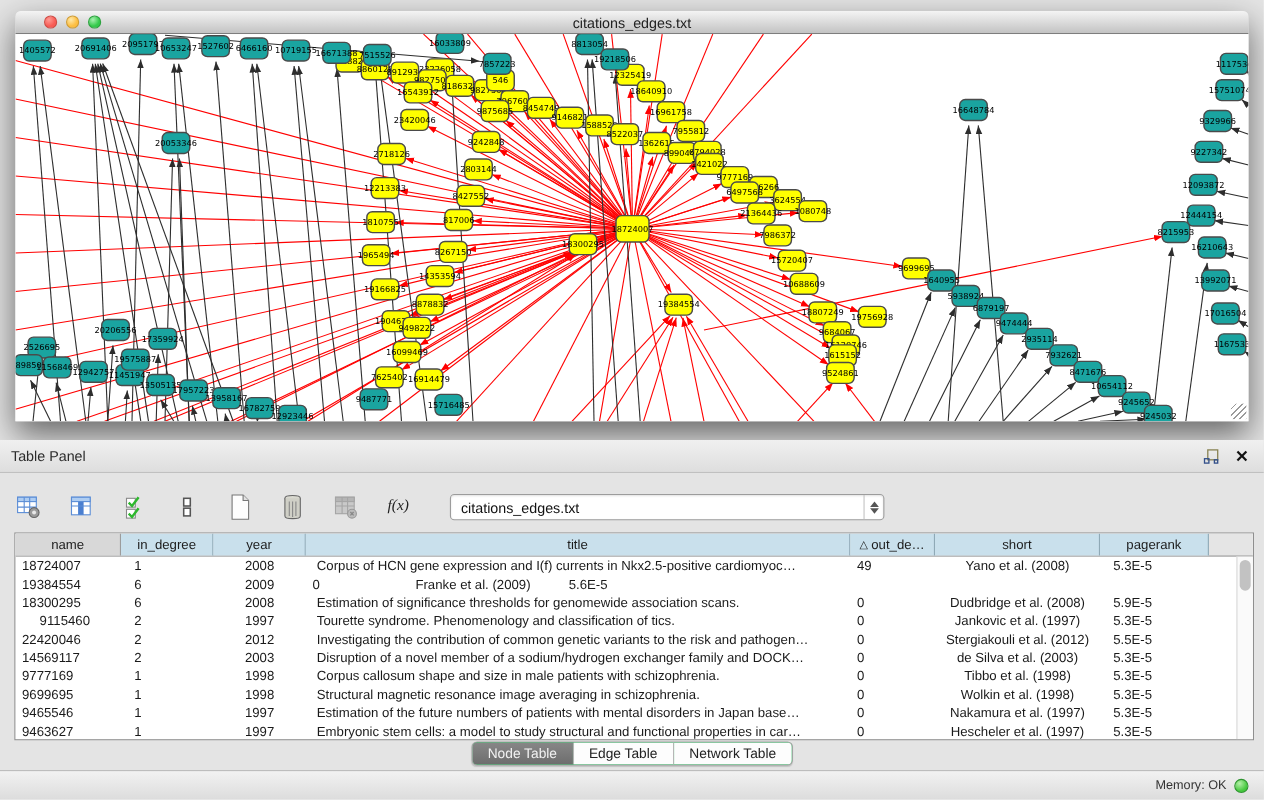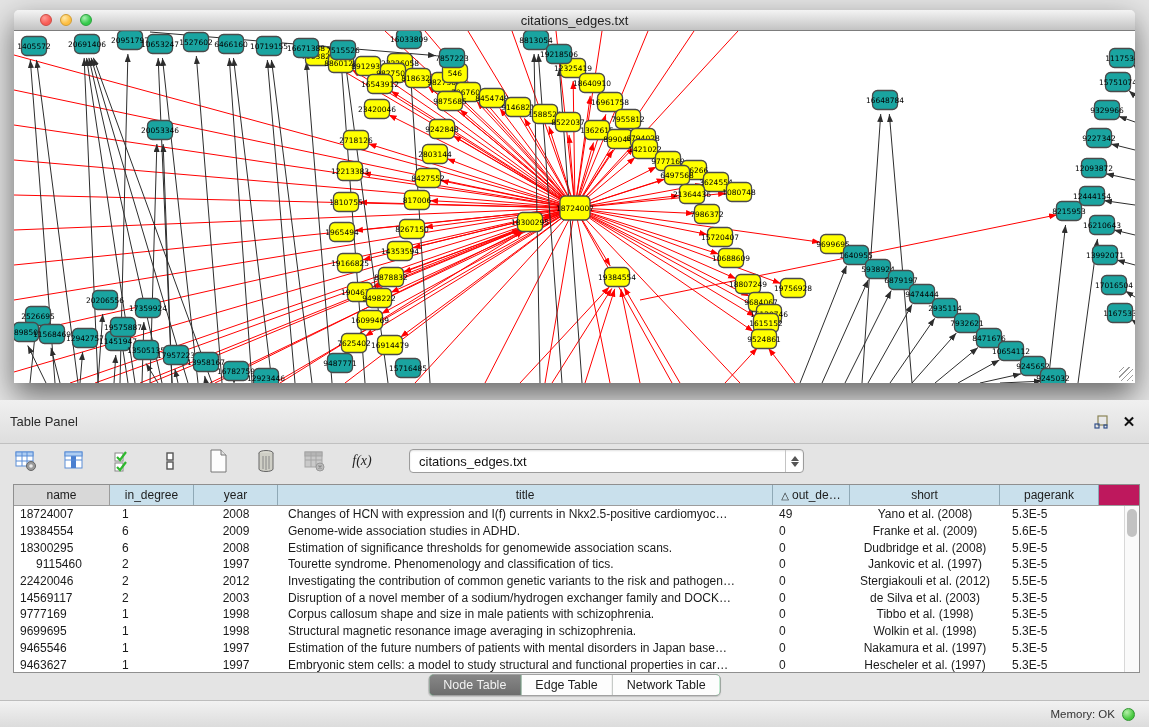"Table Panel" .panel-header { height: 44px -> 30px }
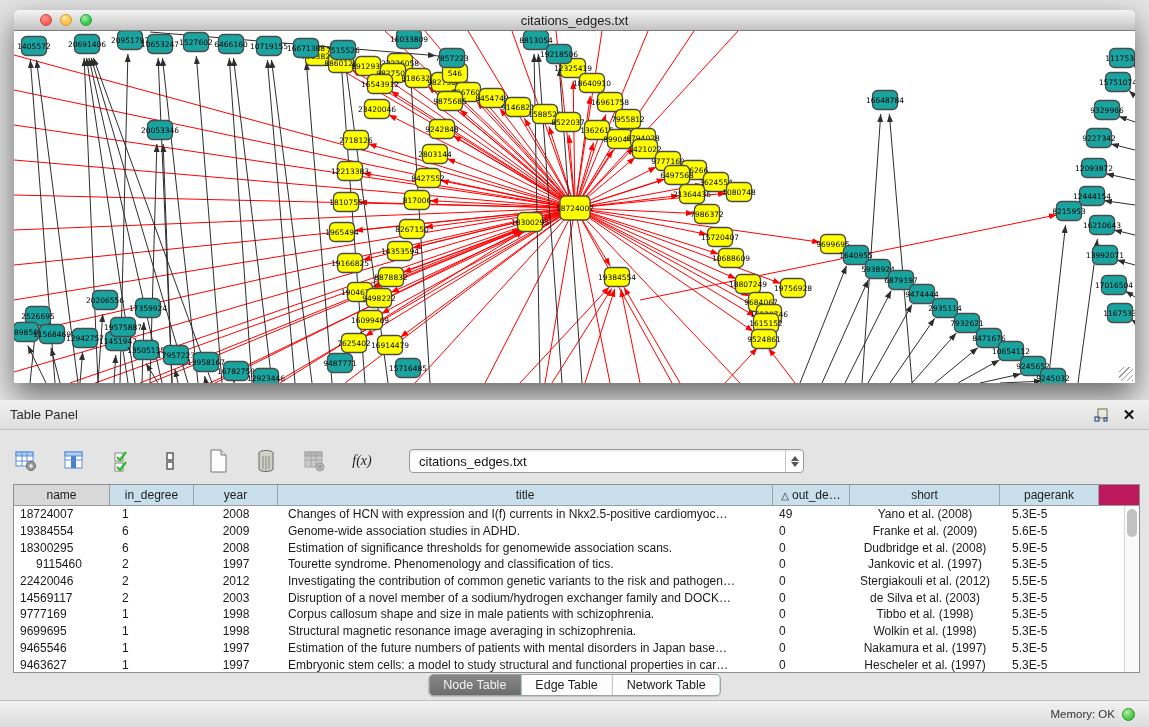"name" .trow.header { background: #be185d -> #e5e5e5 }
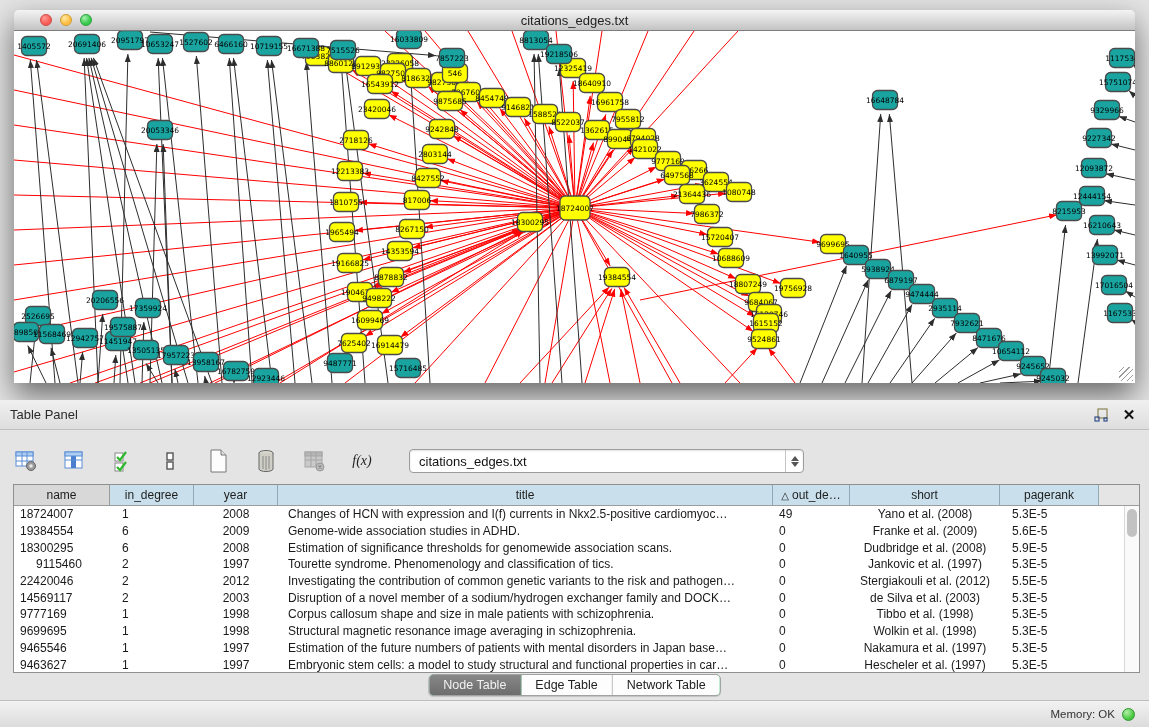"Changes of HCN with expression" div.cell { text: Changes of HCN with -> Corpus of HCN gene }
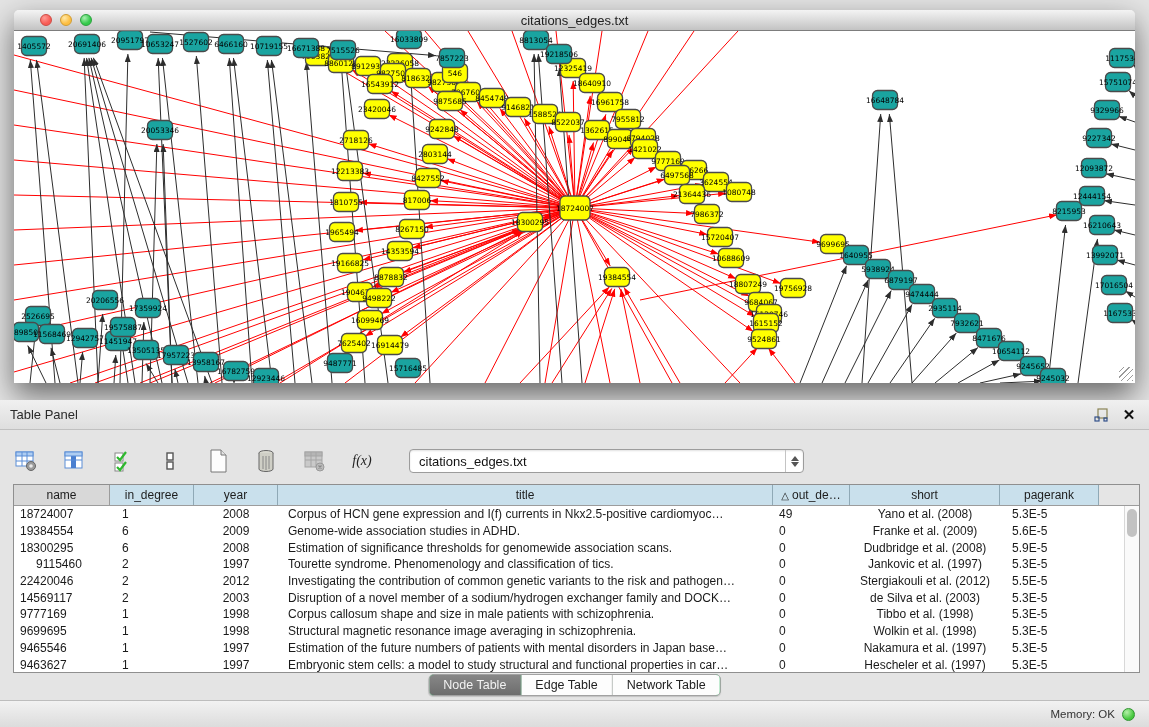"Genome-wide association studies in ADHD." div.cell { html: <div>Genome-wide association studies in ADHD.</div> -> none }
